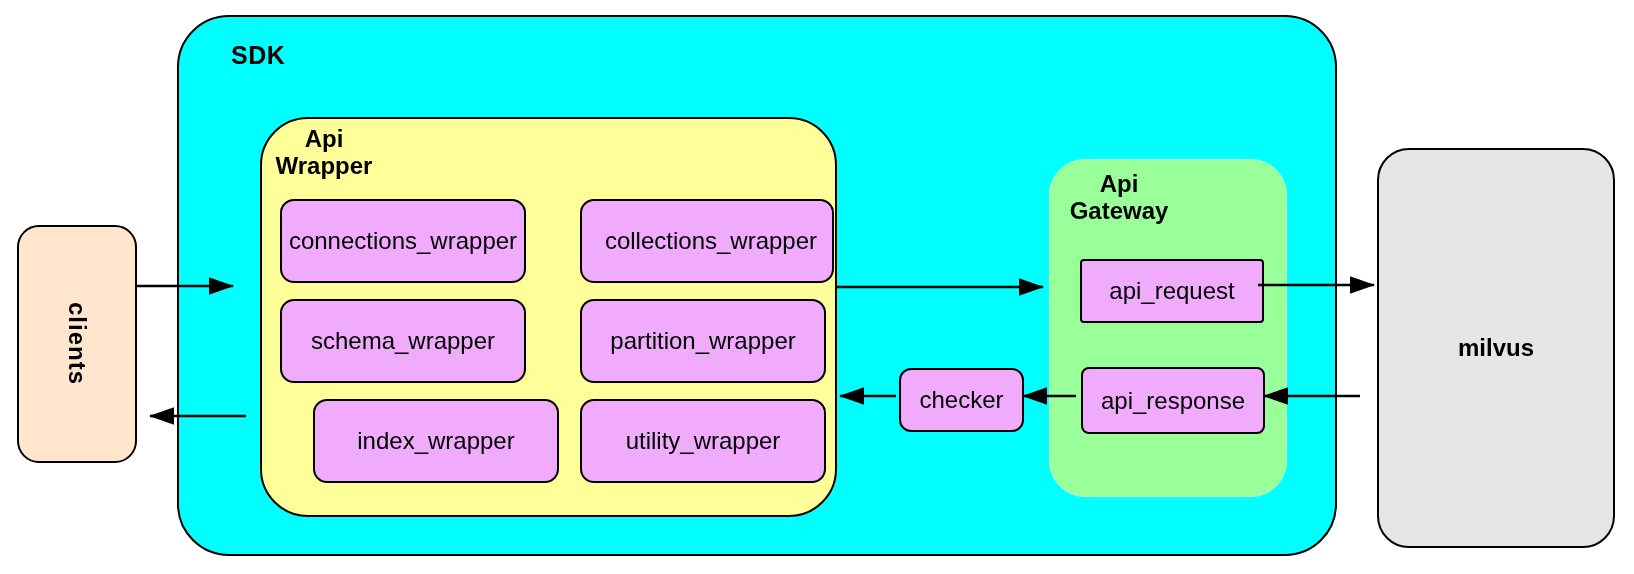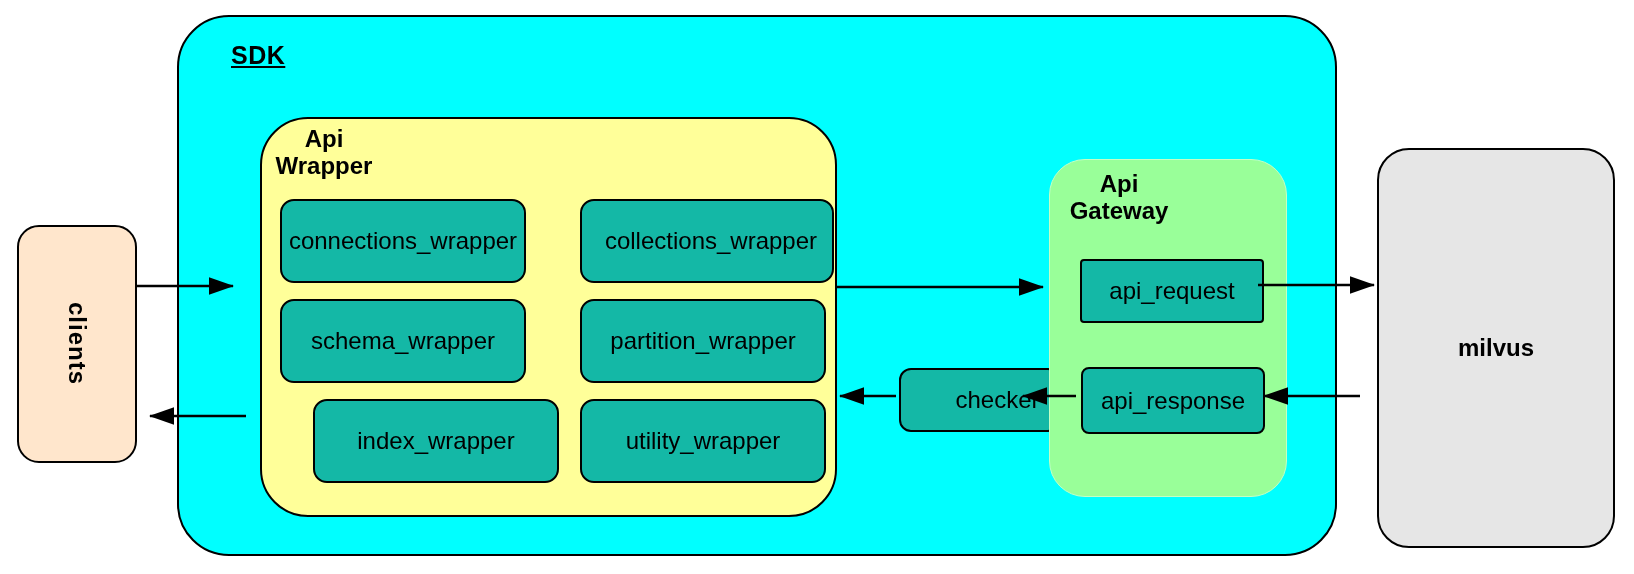"SDK" .sdk-label { text-decoration: underline -> none }
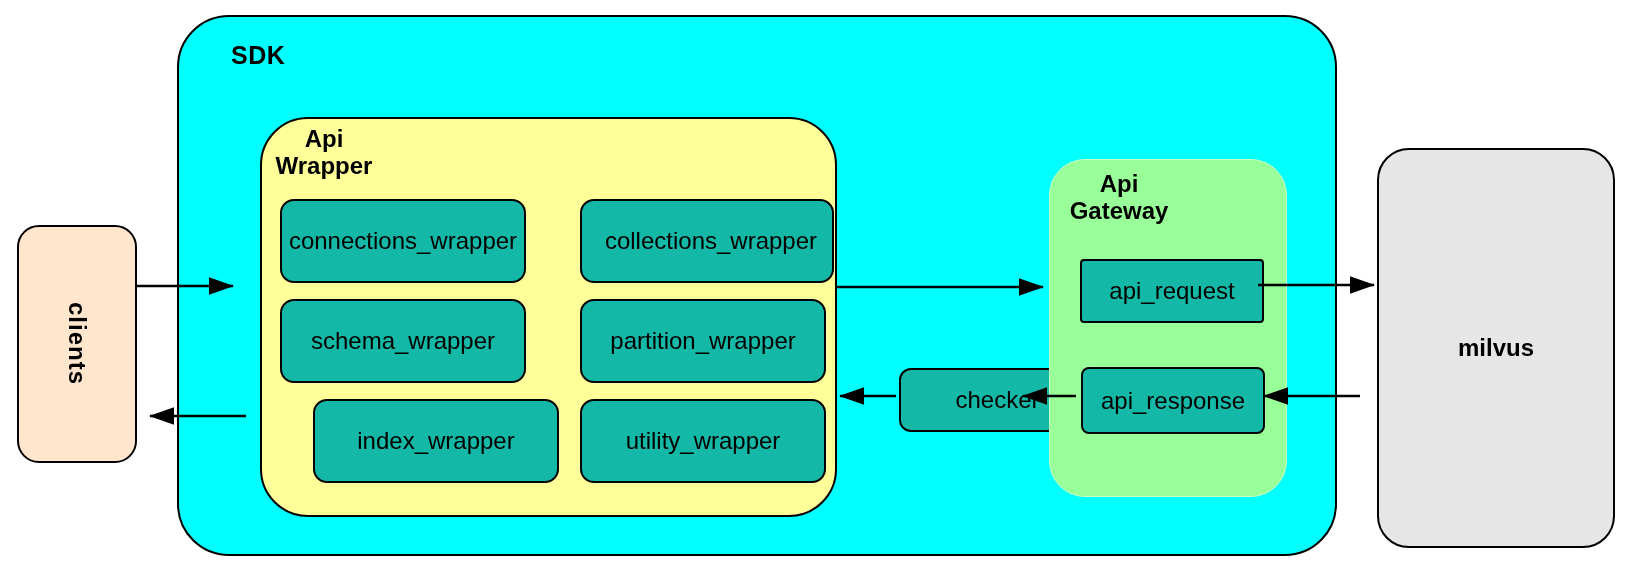"connections_wrapper" .node { background: #14b8a6 -> #f0abfc }
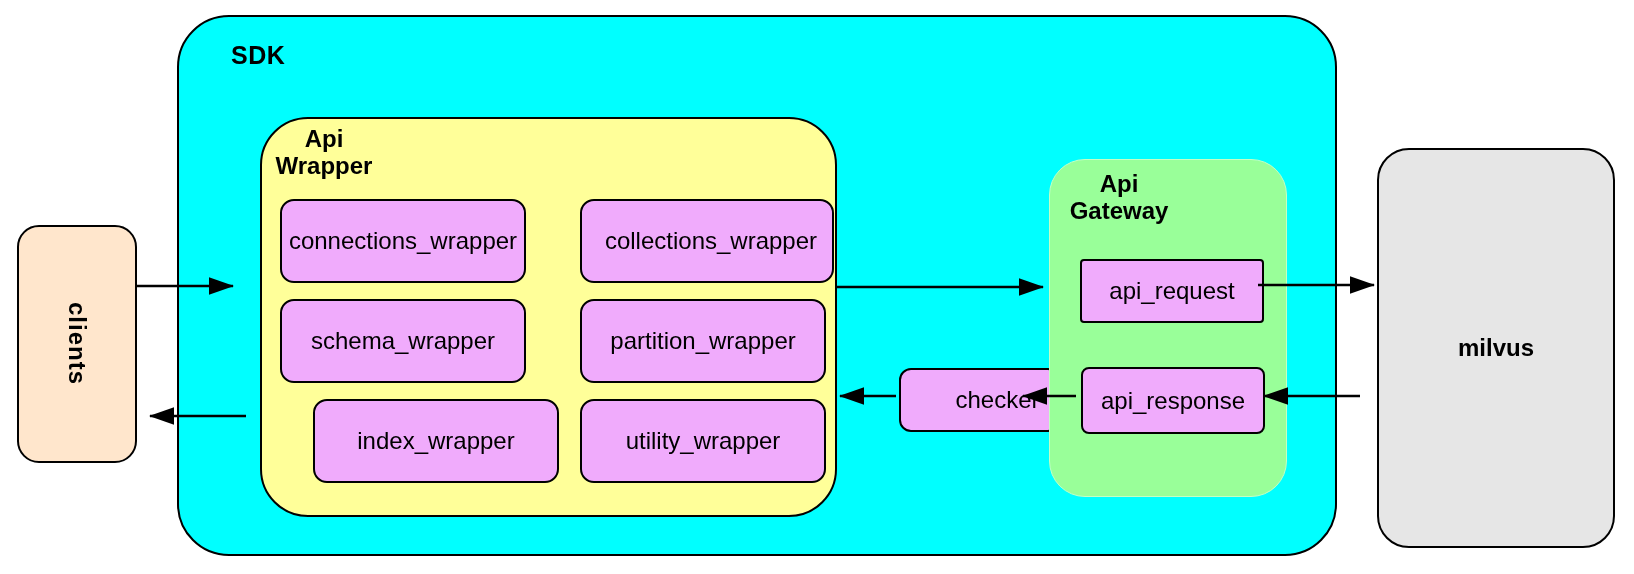"checker" .n-checker { padding-left: 36px -> none }
